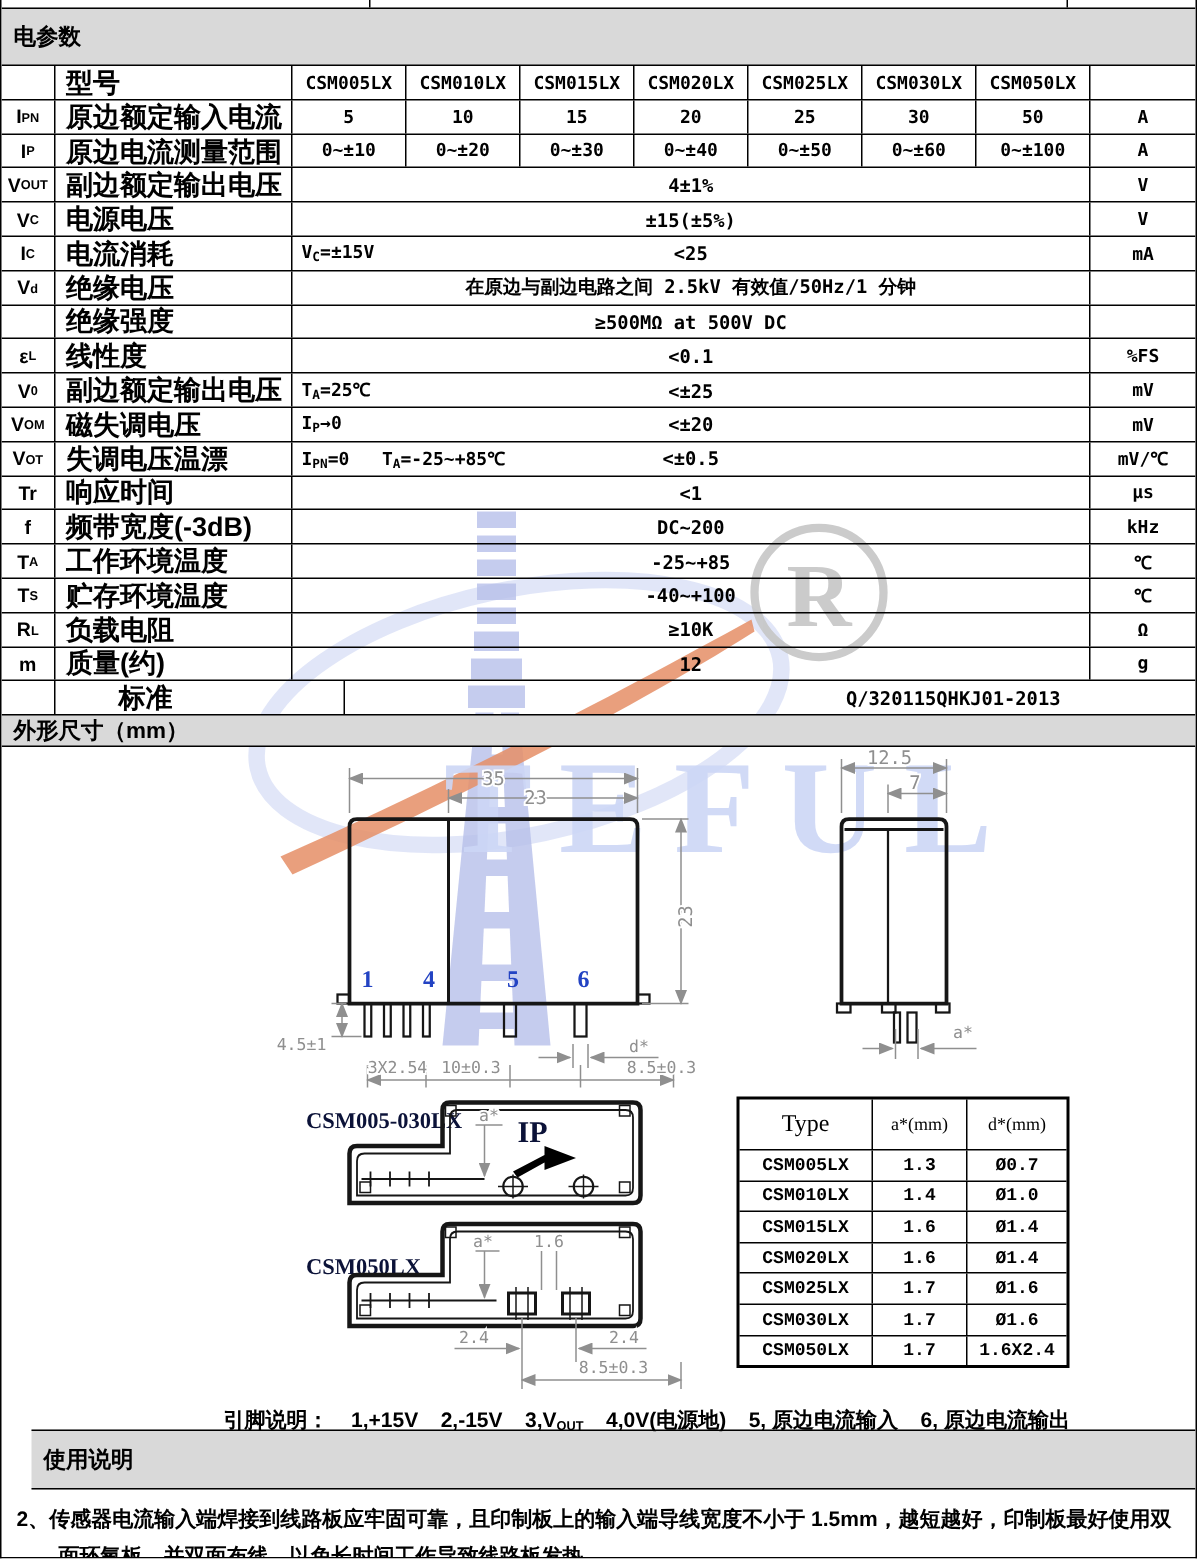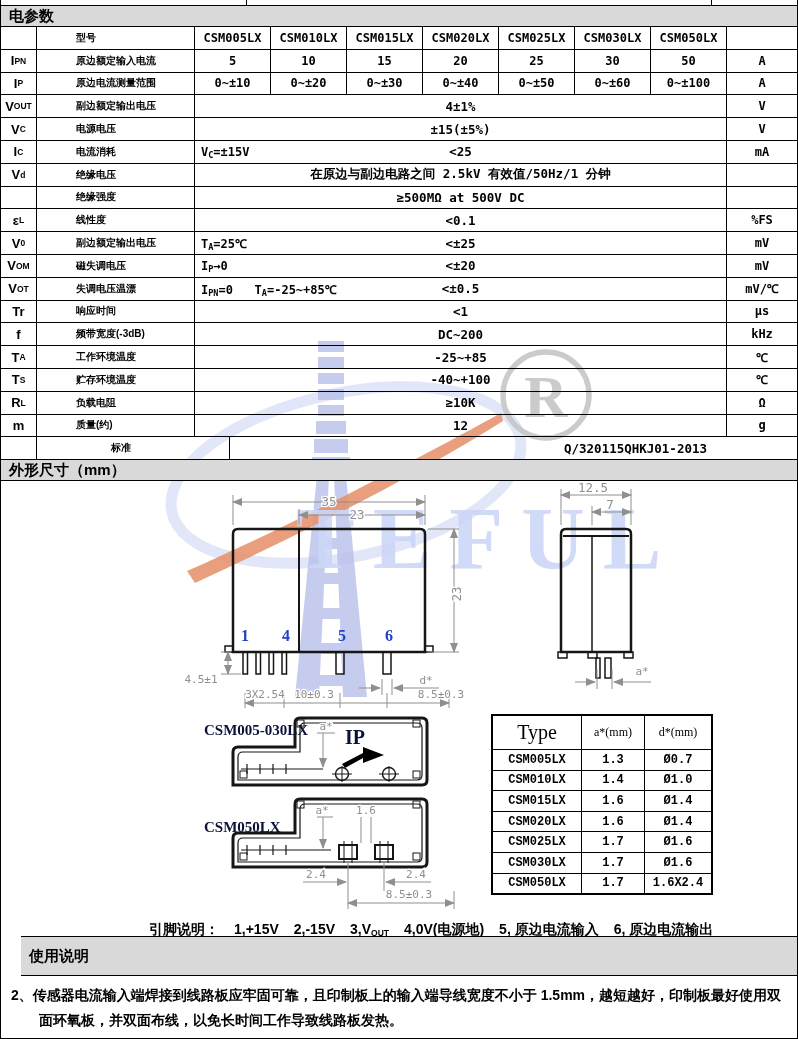"电参数" .band1 { height: 22px -> 39px }
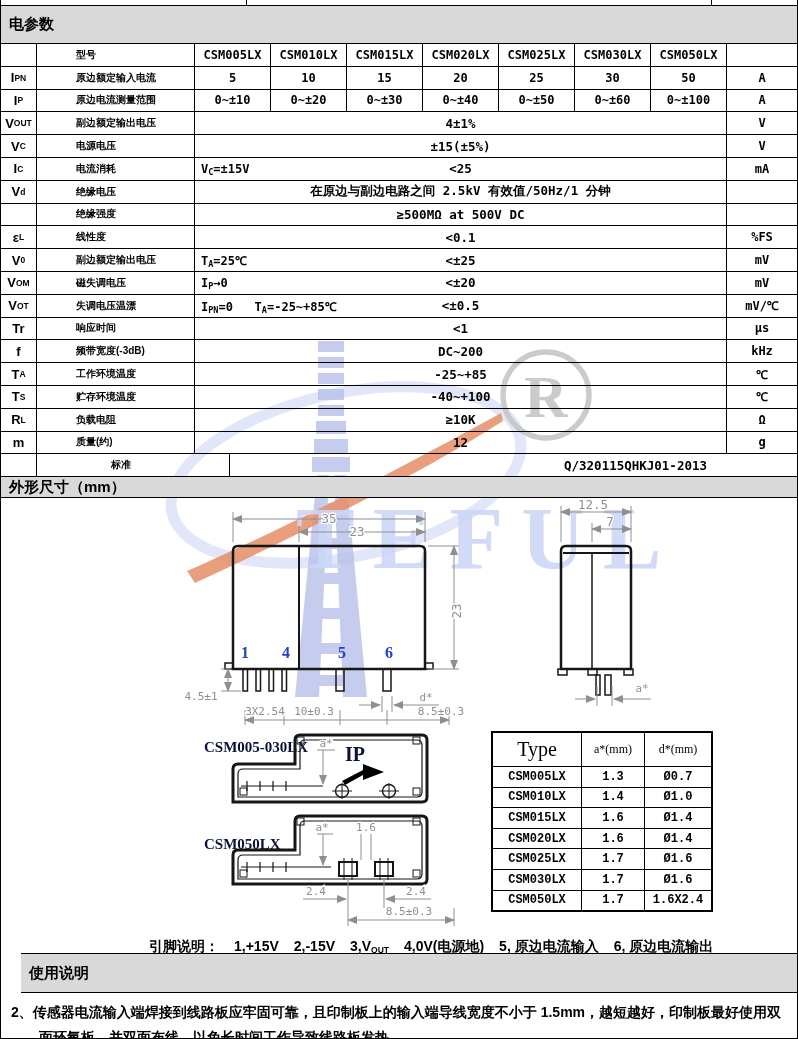"型号" .pc.name { font-size: 10px -> 18px; margin-left: 32px -> none }
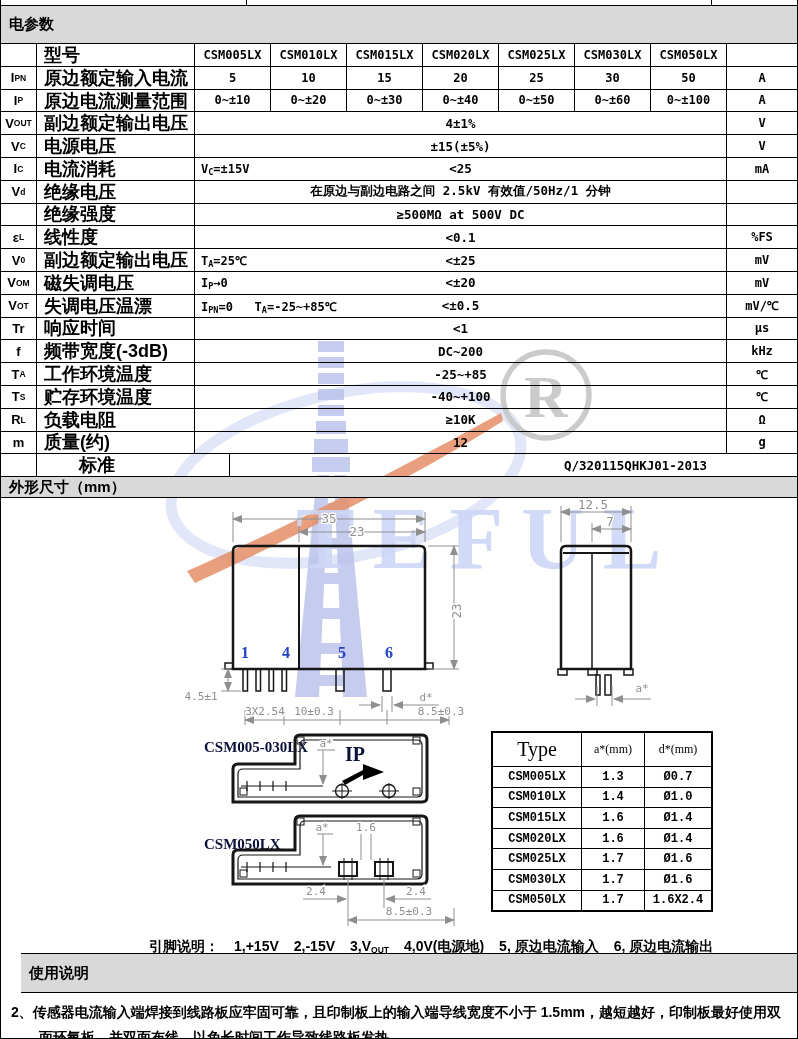"Type" .thead .tcell.tname { font-size: 20px -> 16px }
